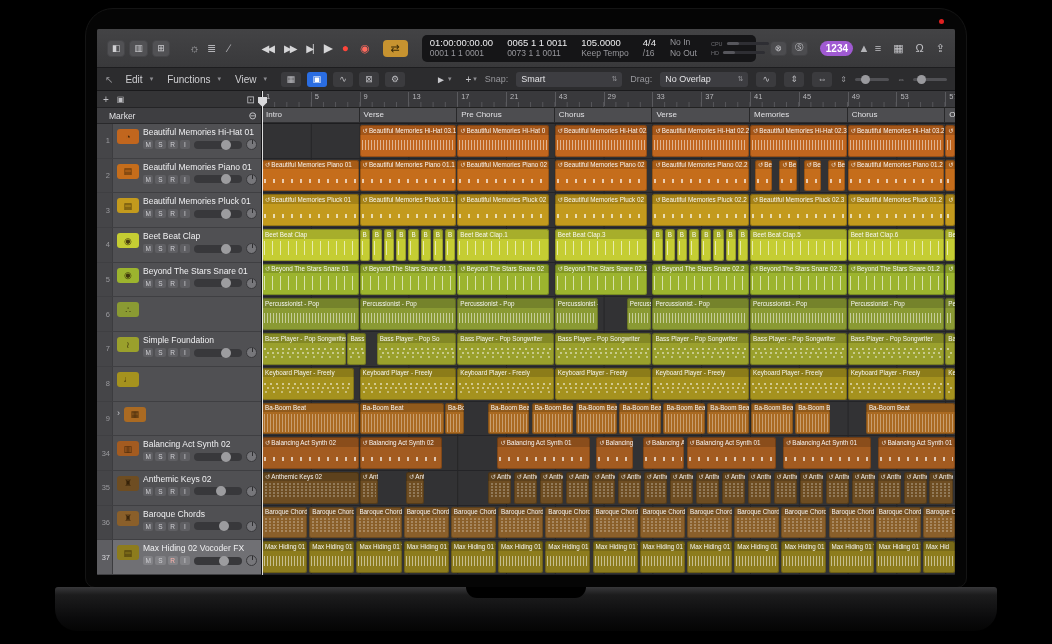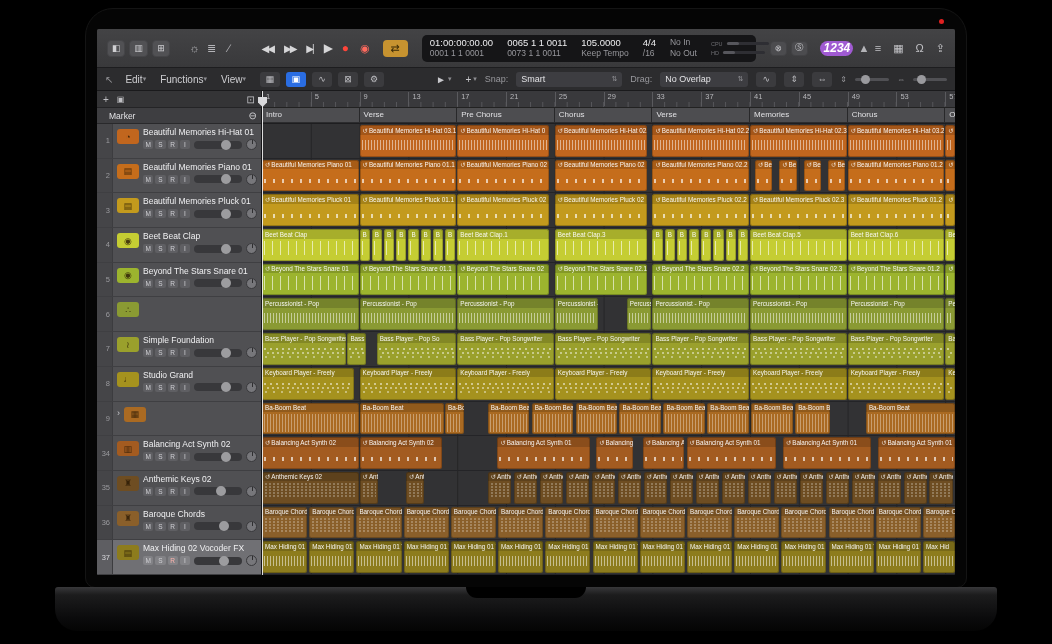"1234" .badge-1234 { font-size: 12px -> 10px; font-style: italic -> none }
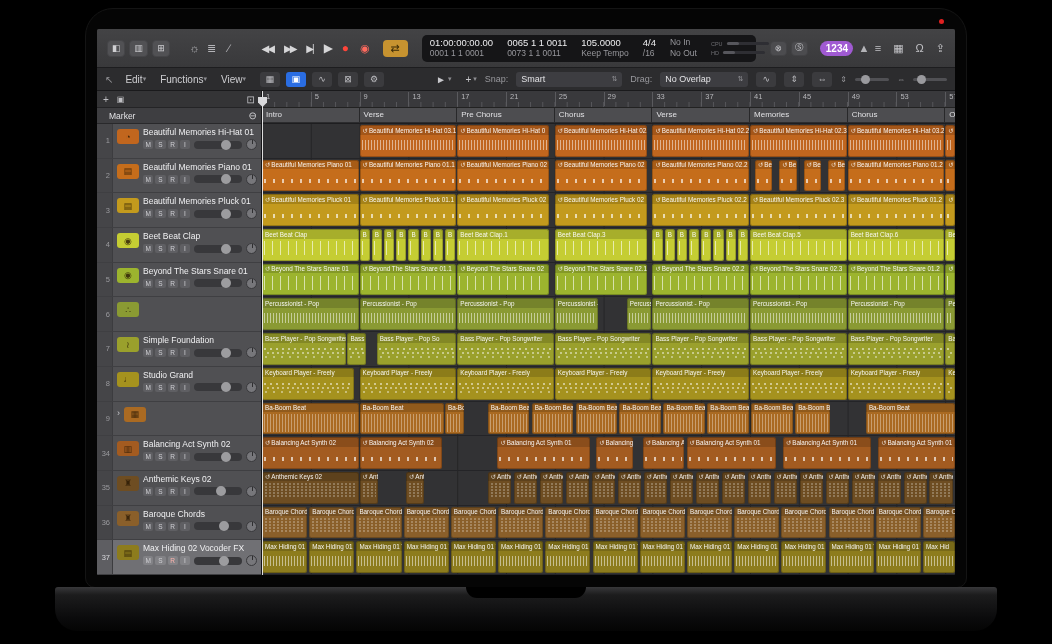"Edit" .menu { gap: 0 -> 7px }
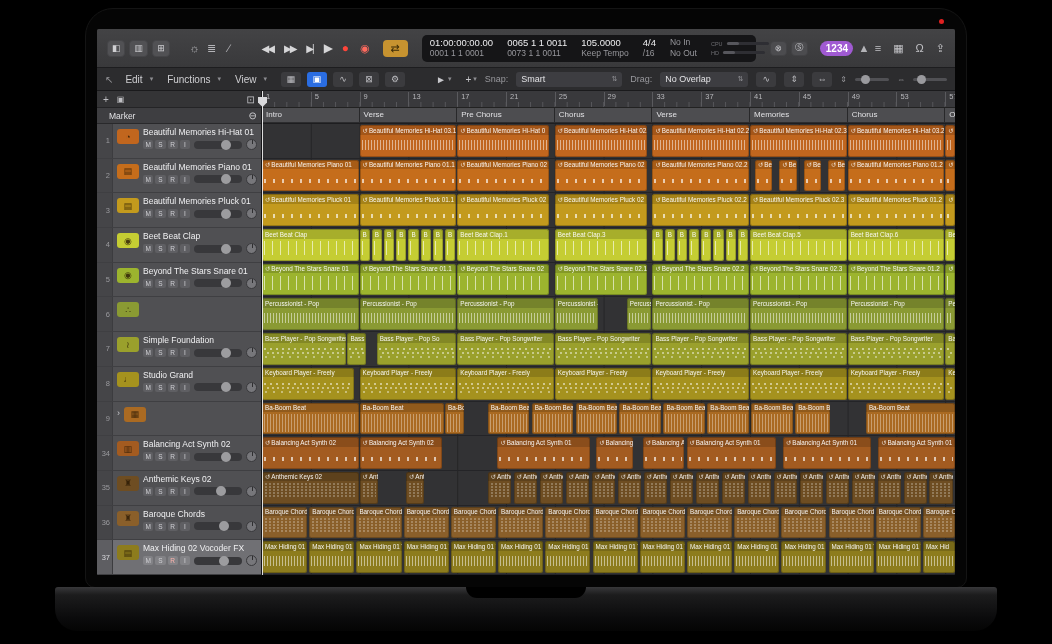"25" span.rnum { text: 25 -> 43 }
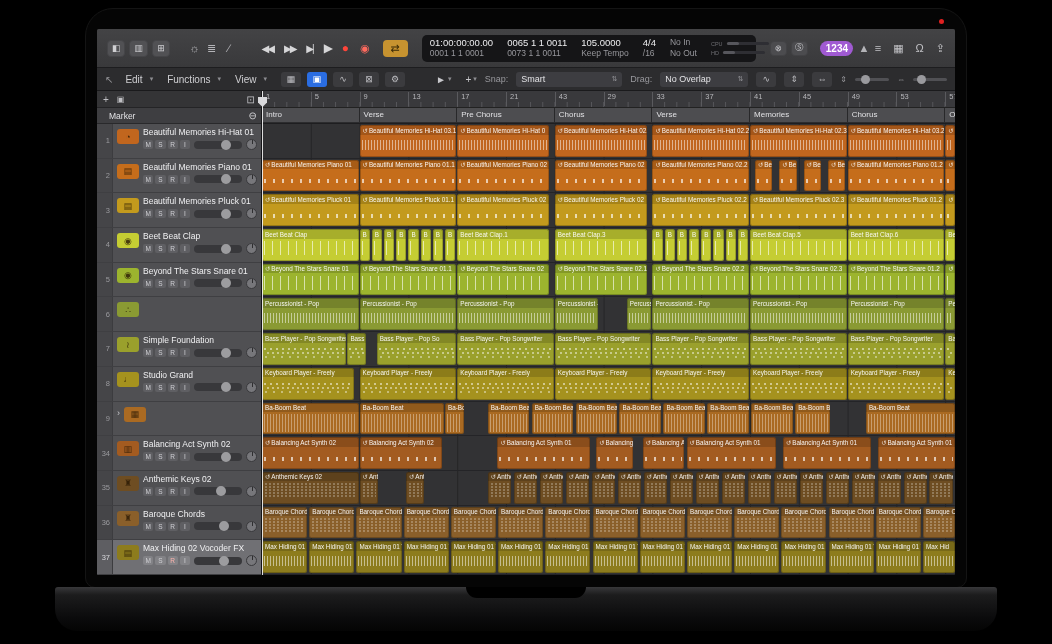"Studio Grand" div.tcol { html: <div> <span>Studio Grand</span> <div> <span>M</span> <span>S</span> <span>R</span> <span>I</span> <div> <i></i> </div> <div></div> </div> </div> -> none }
